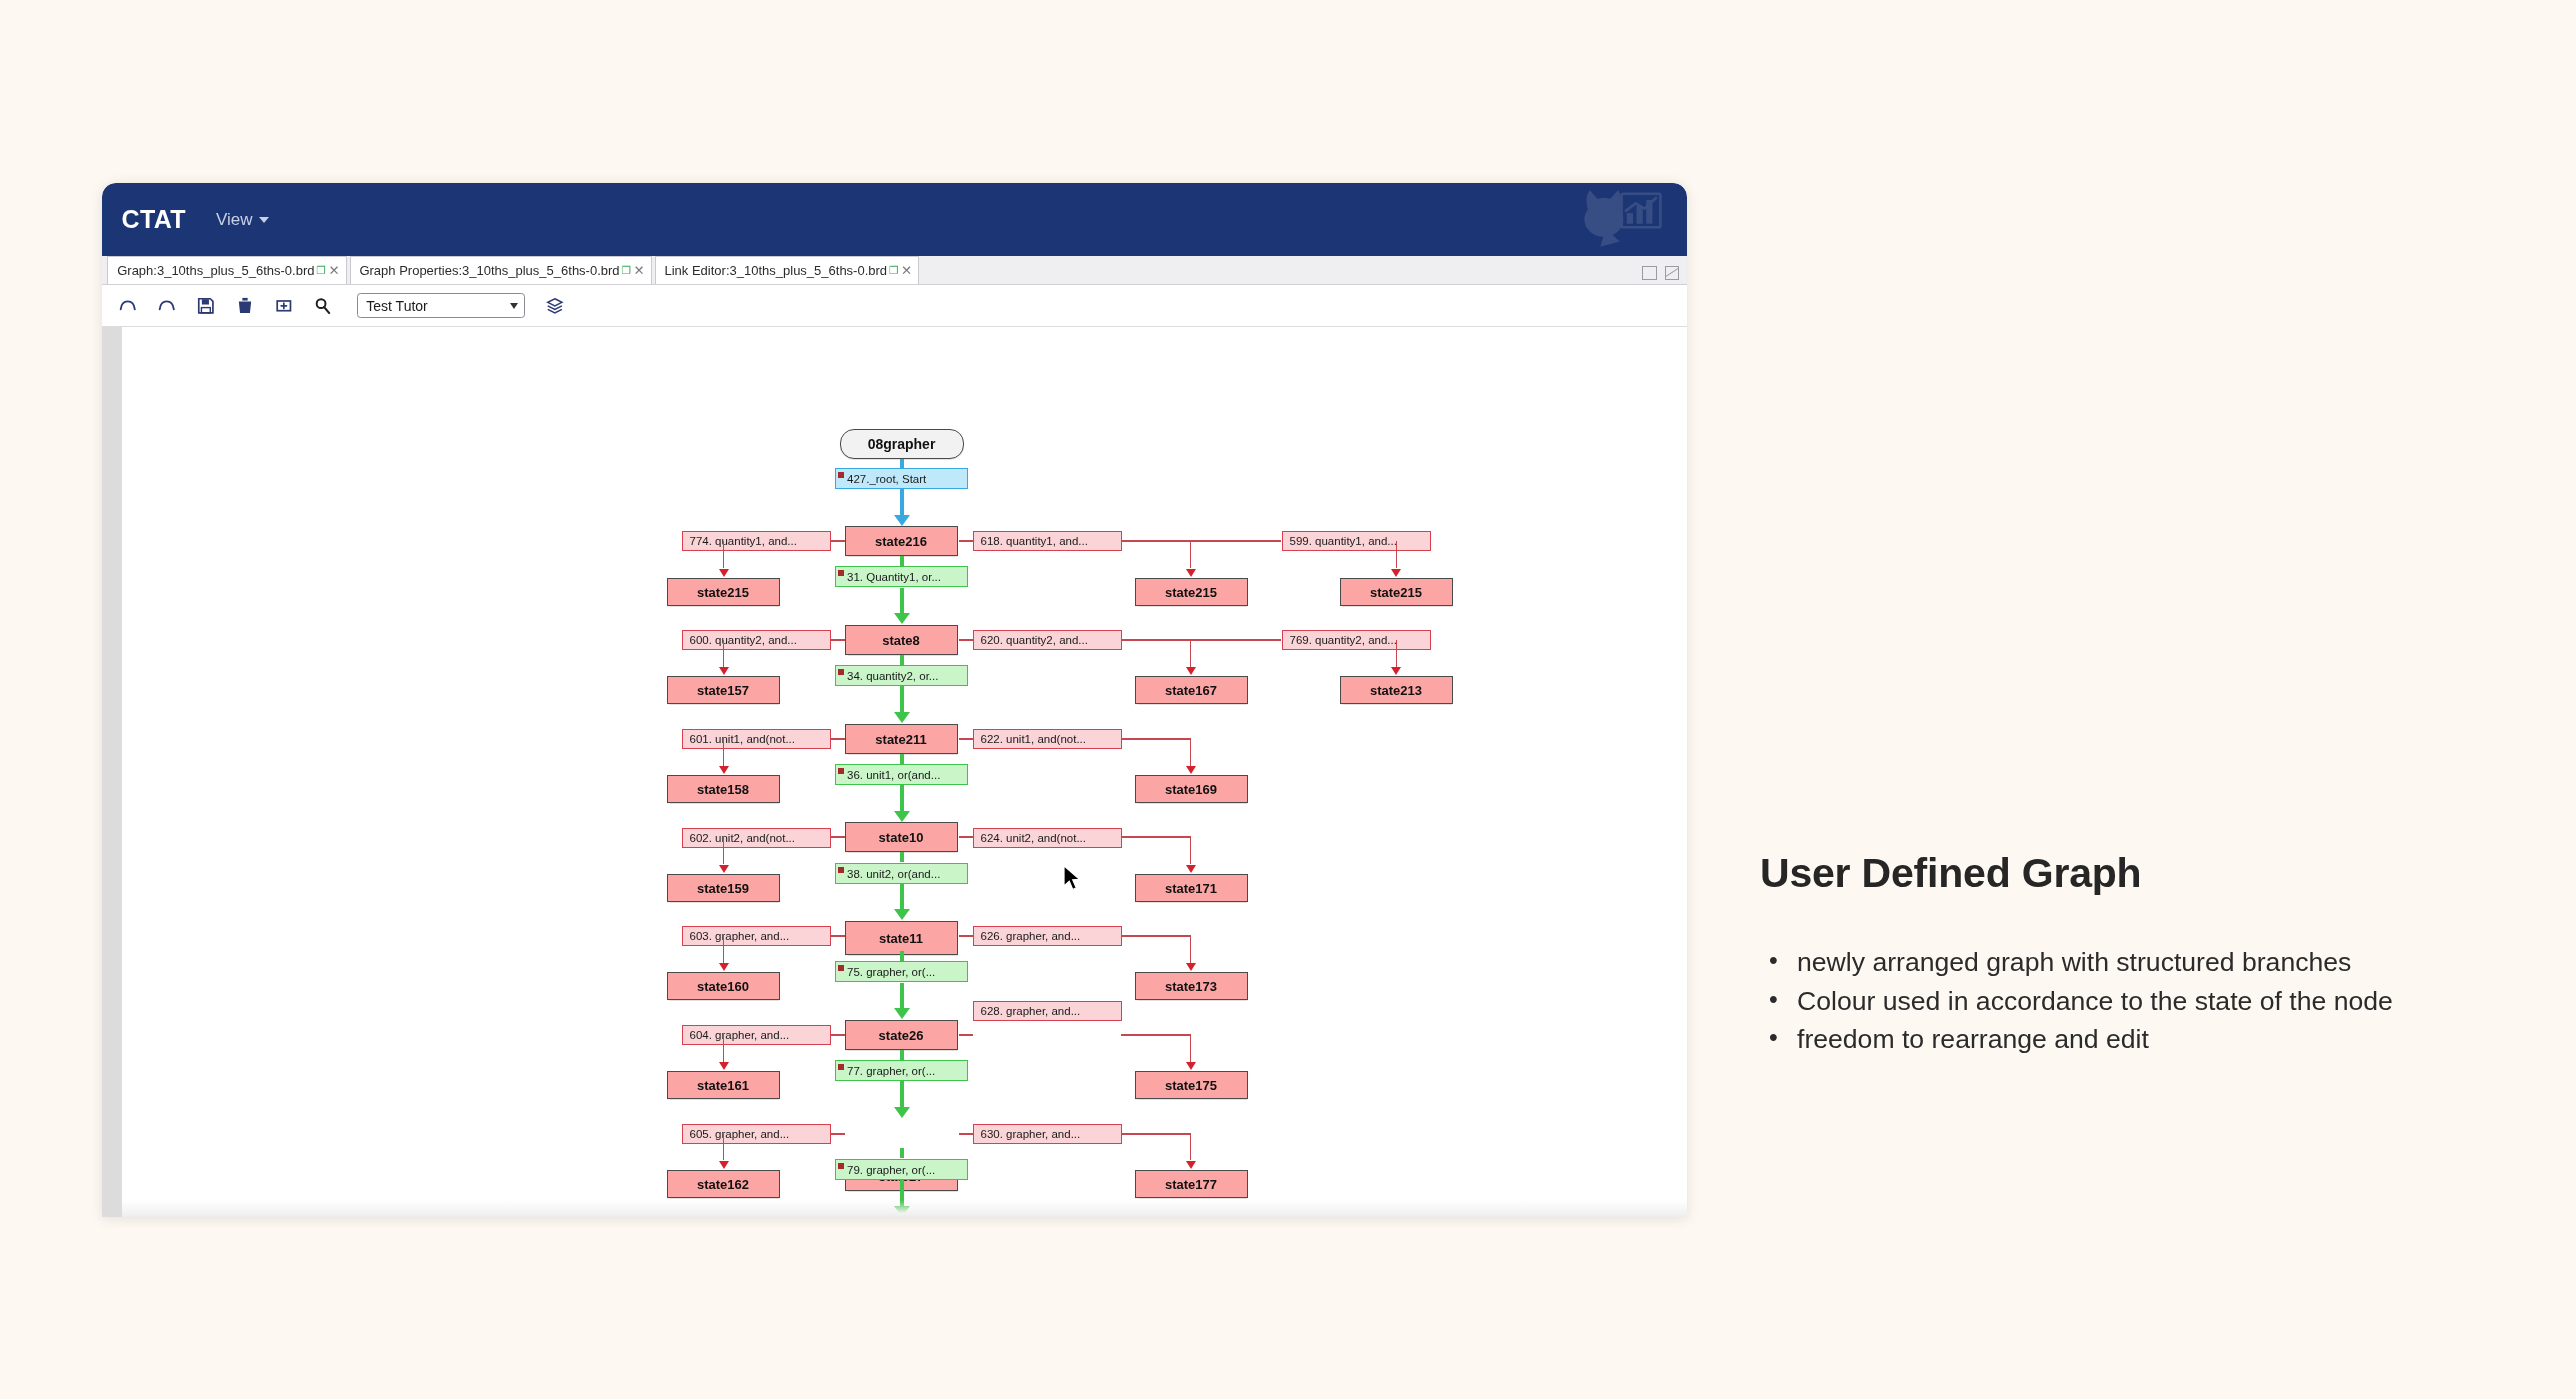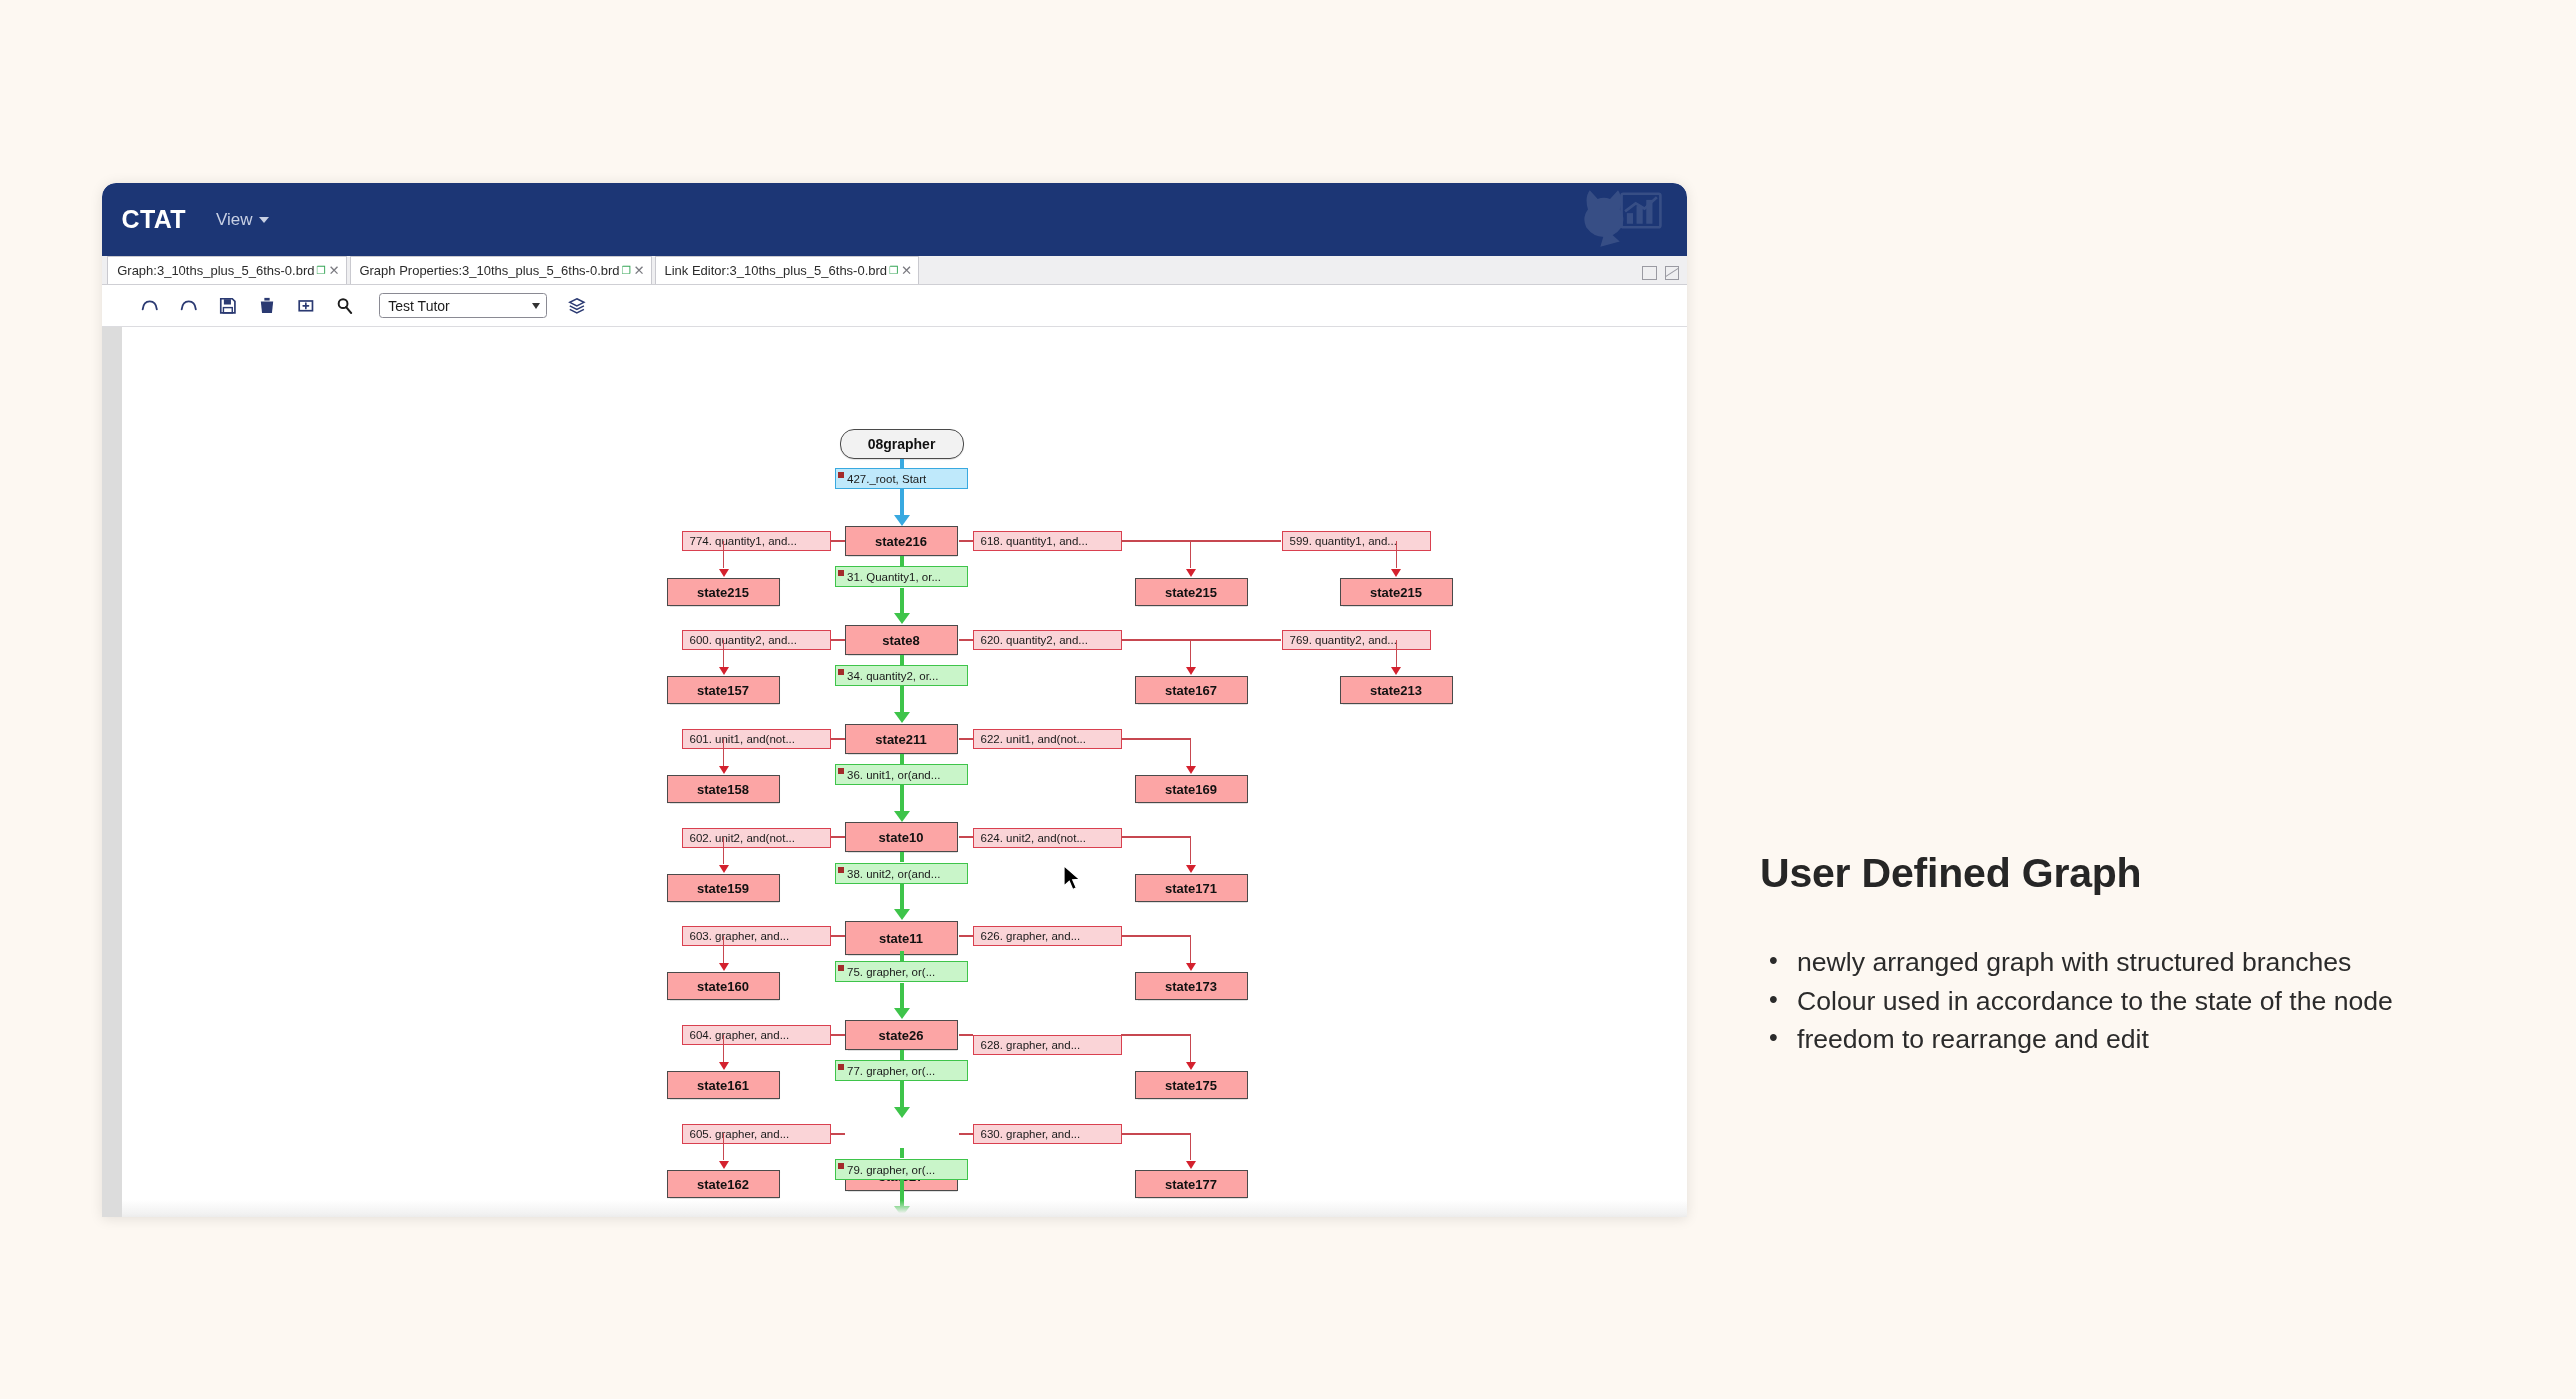"Test Tutor" .toolbar { padding-left: 38px -> 16px }
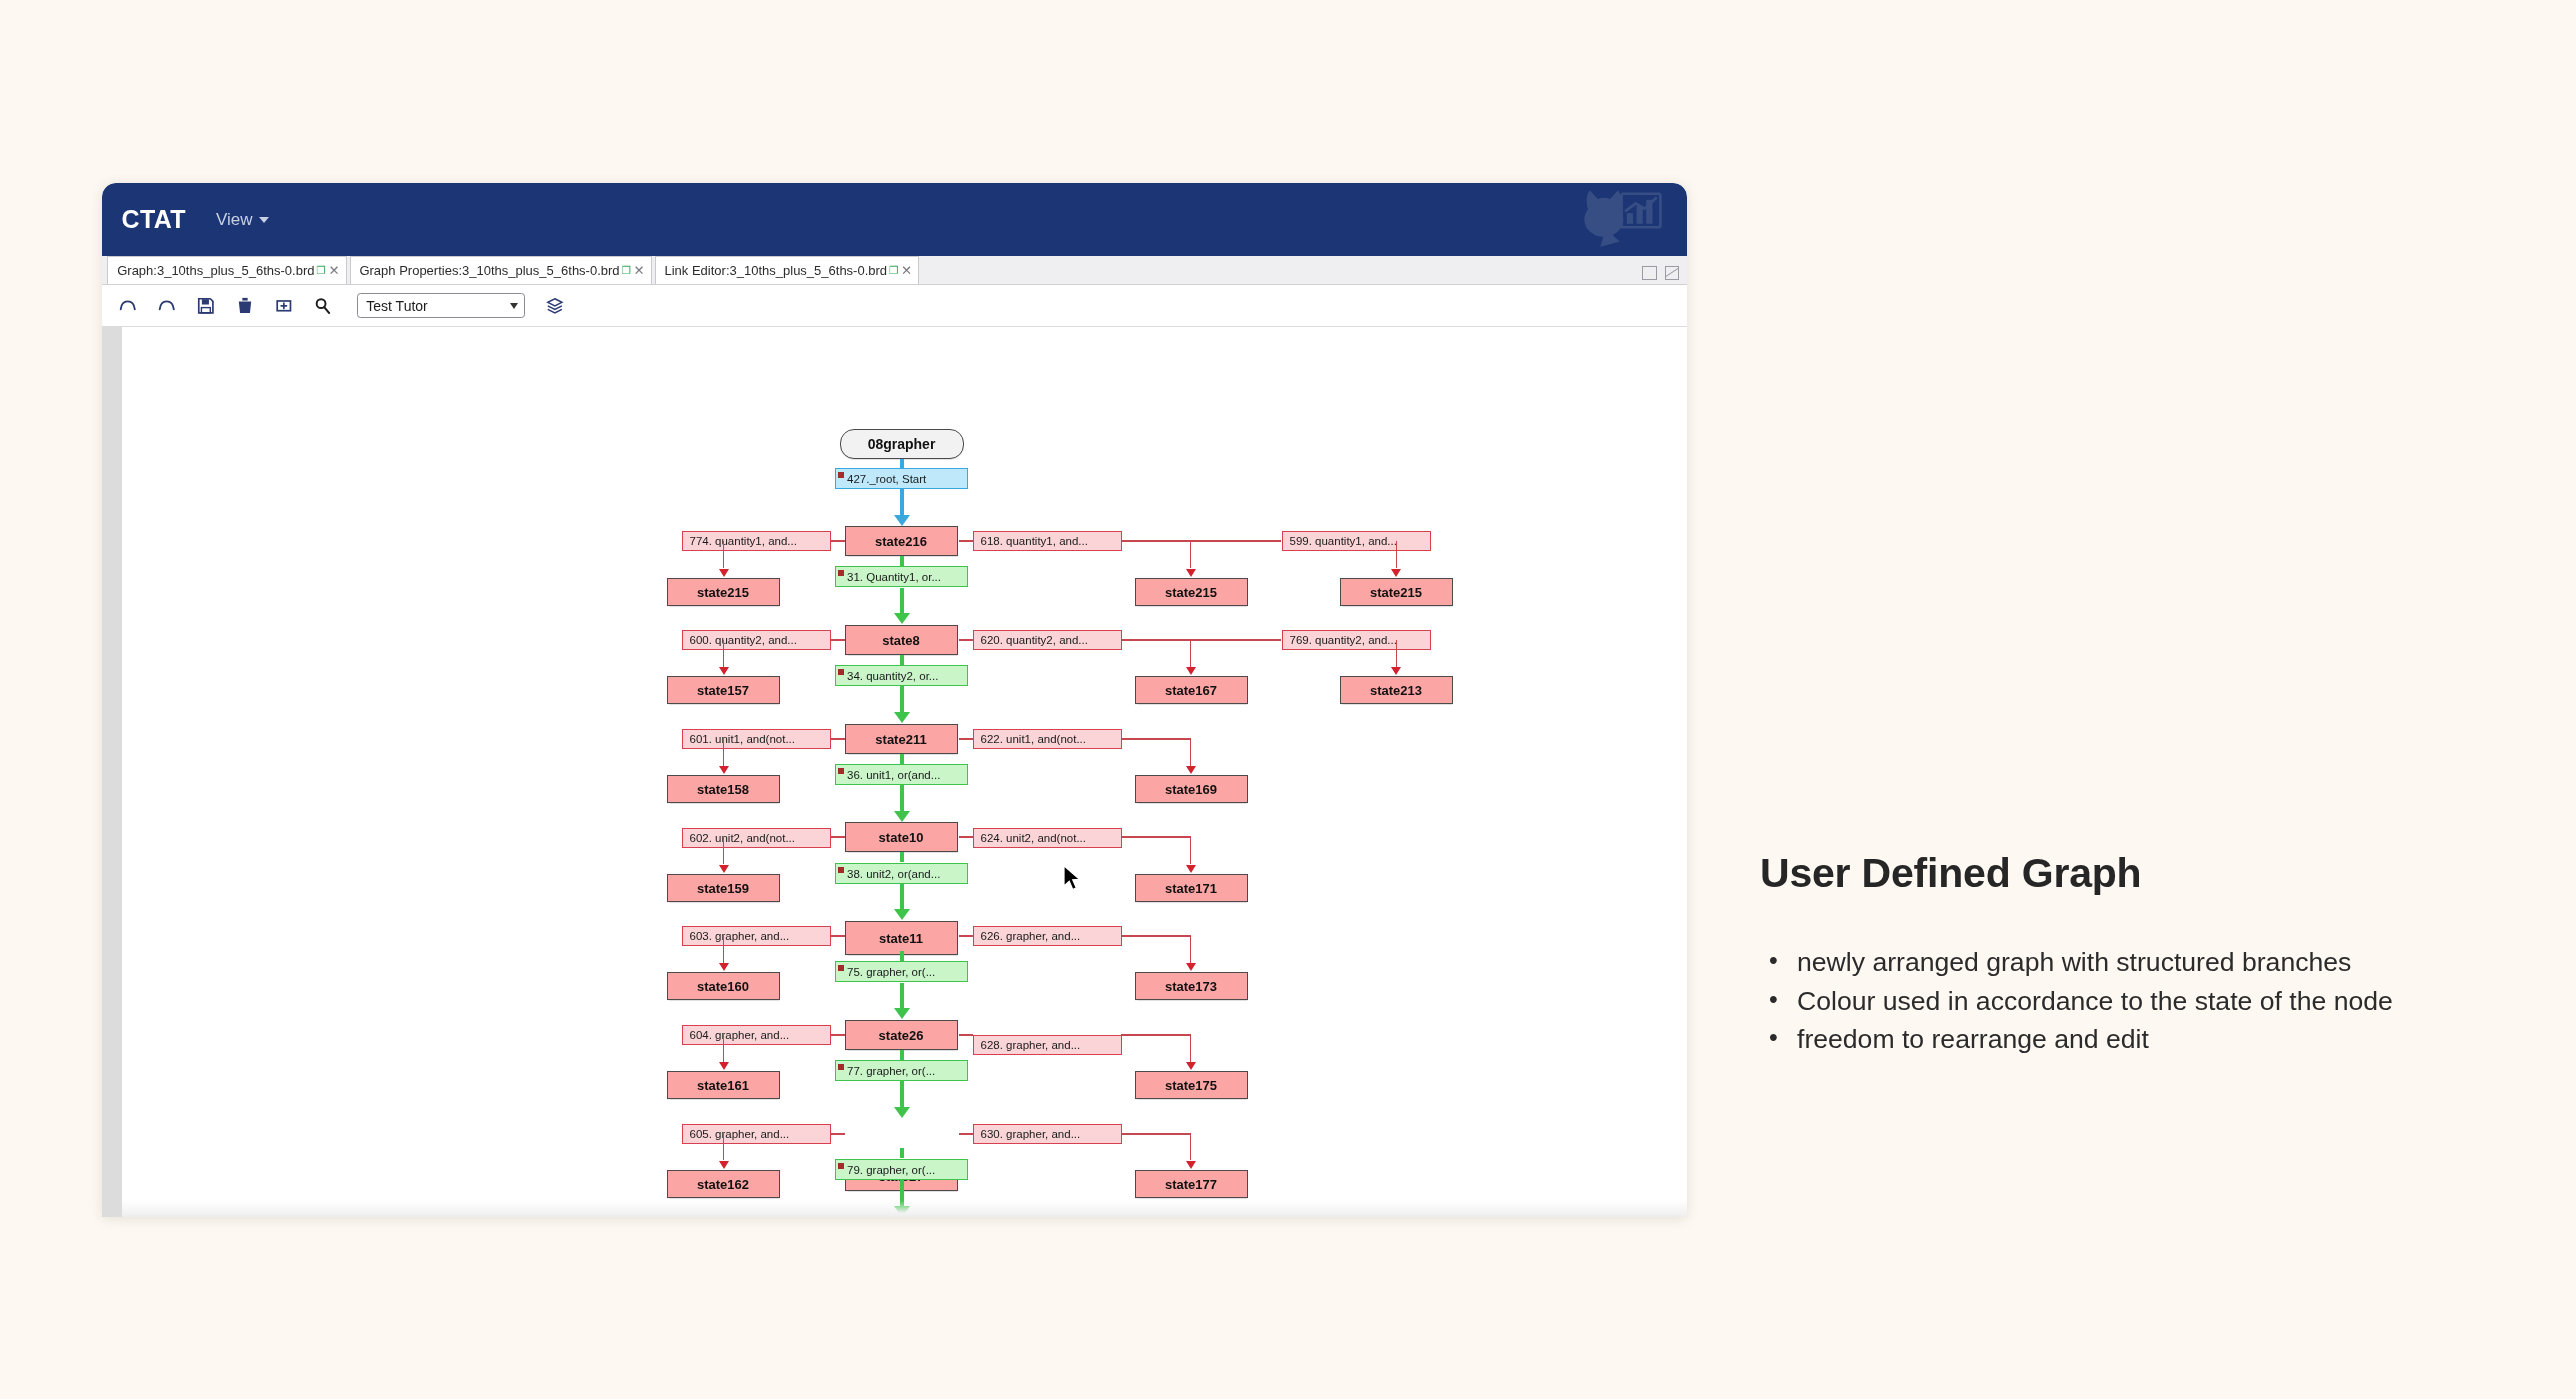"628. grapher, and..." div.glabel { top: 708px -> 674px }
